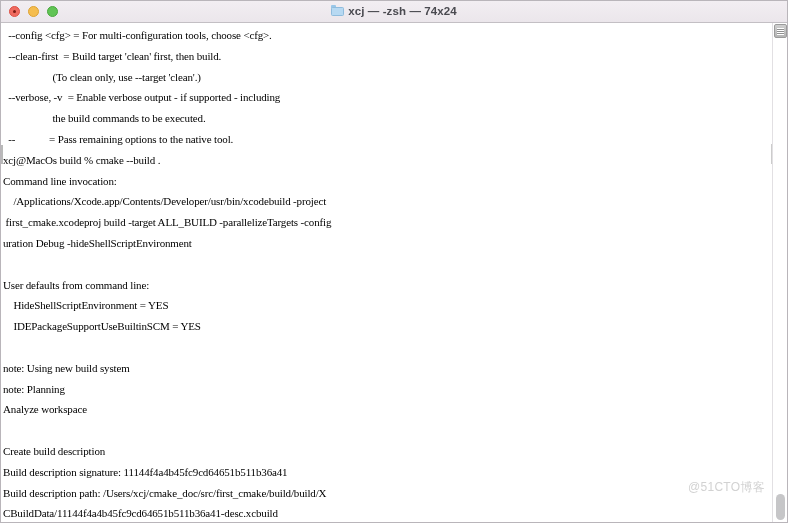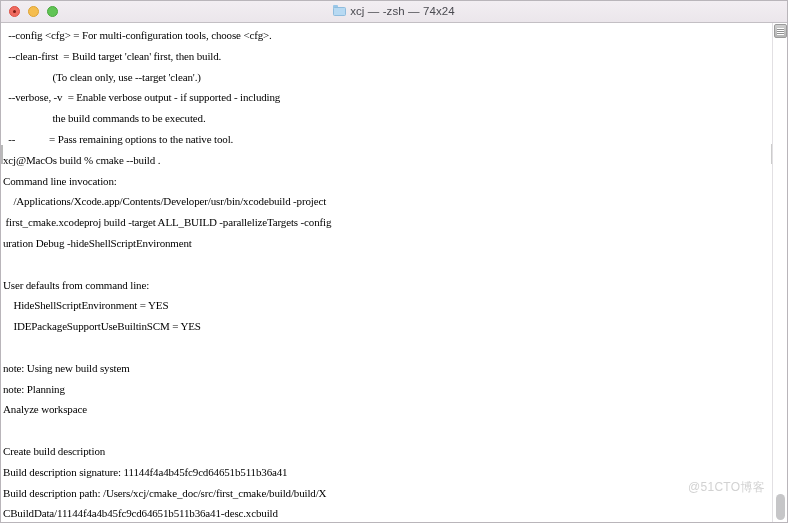"xcj — -zsh — 74x24" .title-center { font-weight: normal -> bold }
